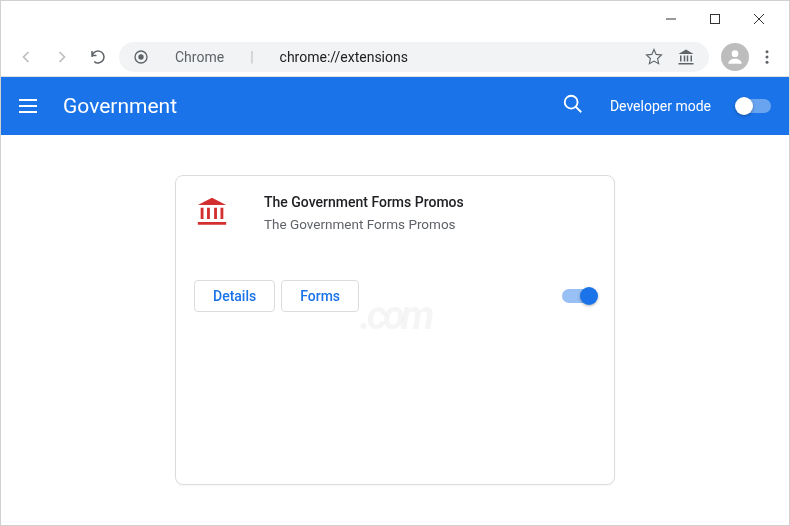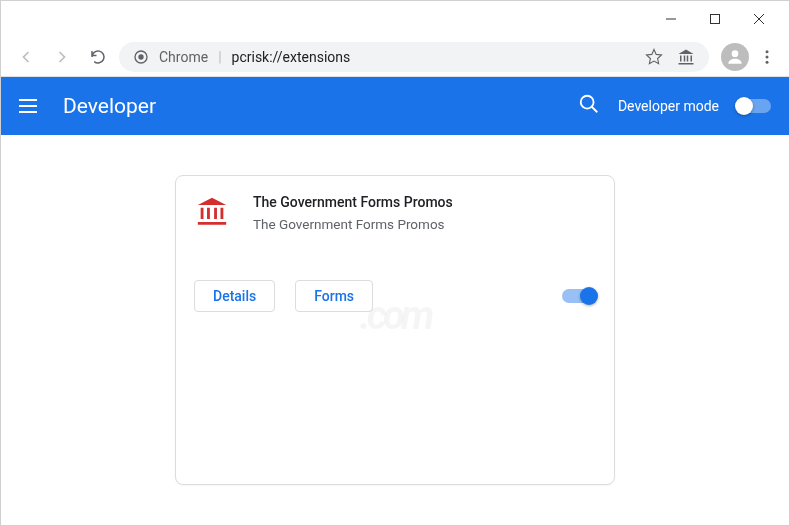"Chrome" .omnibox { gap: 10px -> 26px }
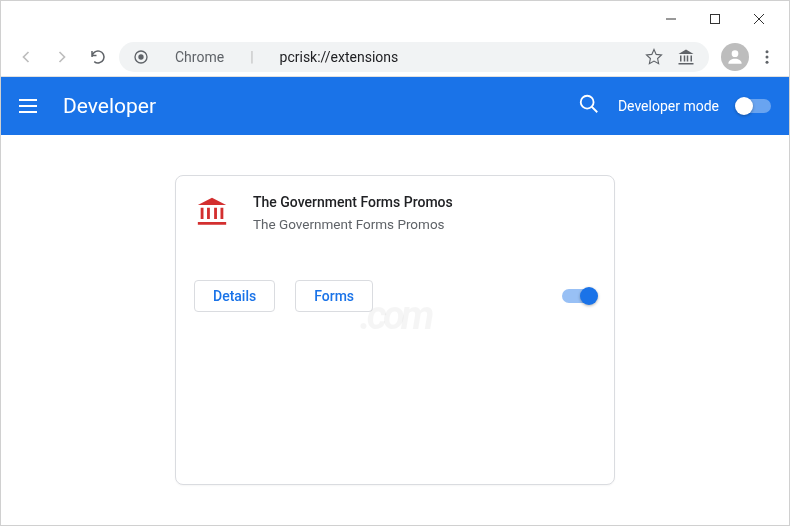"pcrisk://extensions" span.url-path { text: pcrisk://extensions -> chrome://extensions }
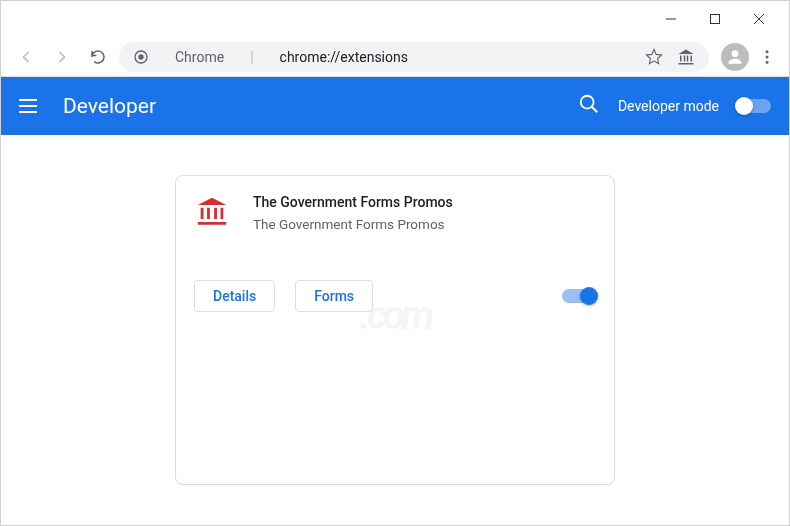"Developer" div.ext-title { text: Developer -> Government }
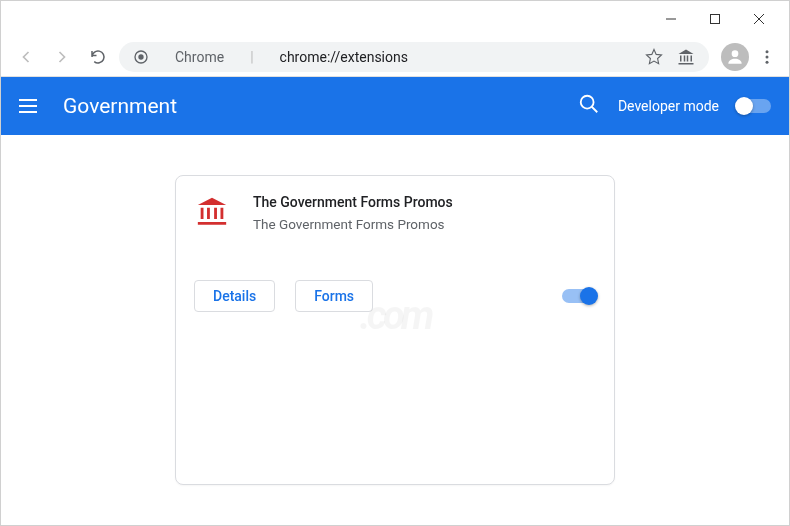"Developer mode" .ext-header-right { gap: 18px -> 26px }
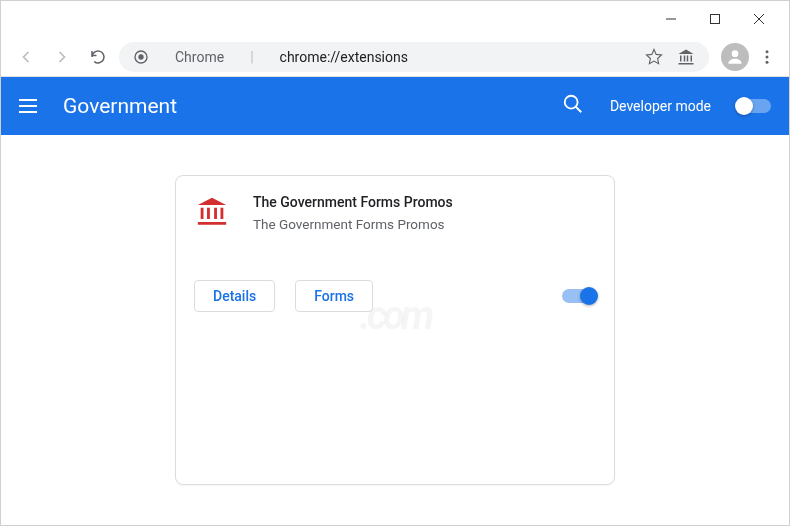"The Government Forms Promos" .card-top { gap: 23px -> 34px }
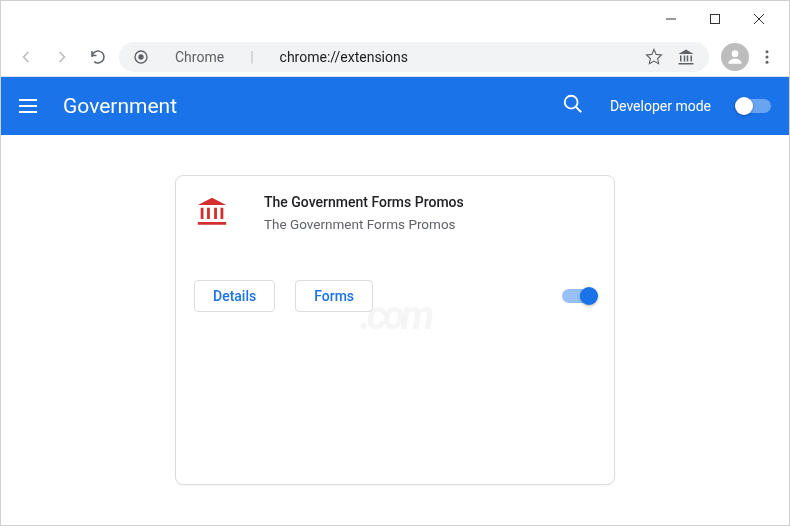"Details" .card-bottom { gap: 20px -> 6px }
